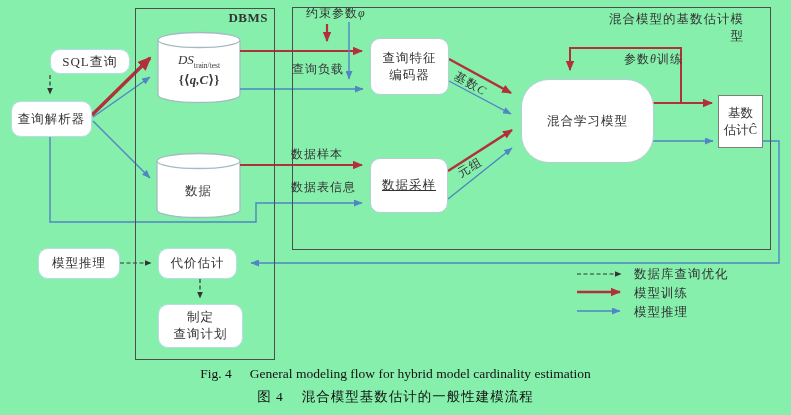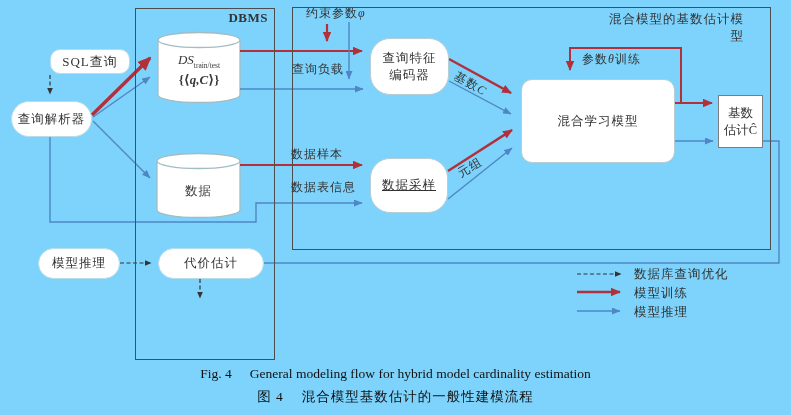"DBMS" .stage { background: #7dd3fc -> #86efac }
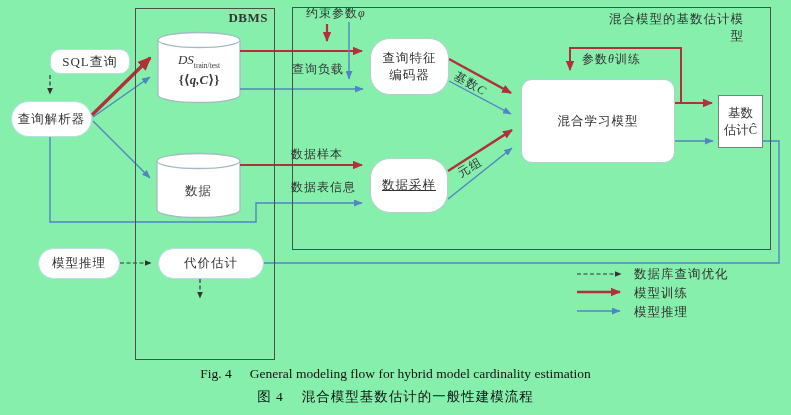"查询特征" .box { border-radius: 20px -> 10px }
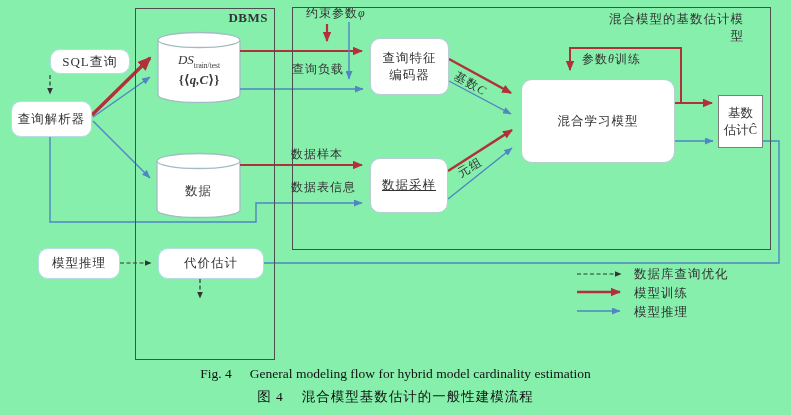"参数θ训练" div.elabel { left: 582px -> 624px }
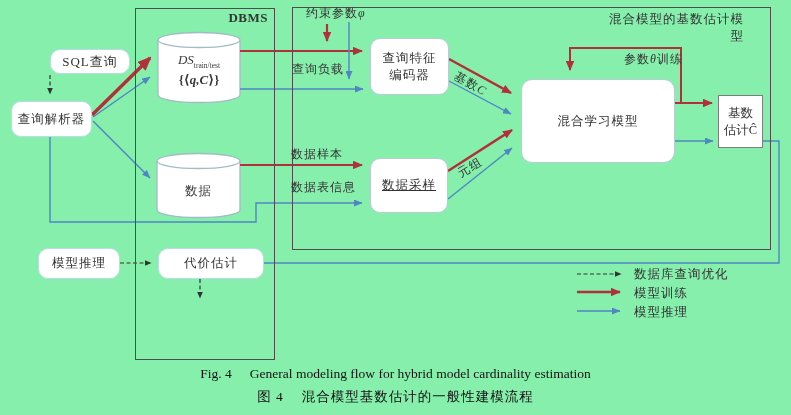"混合学习模型" div.box { border-radius: 11px -> 28px; width: 154px -> 133px }
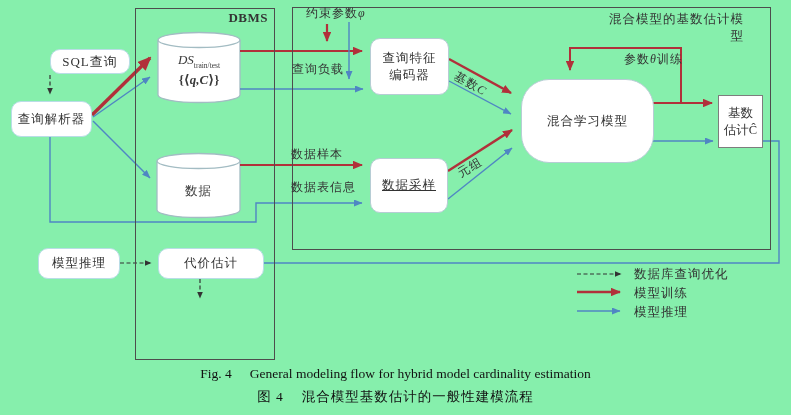"代价估计" div.box { width: 106px -> 79px }
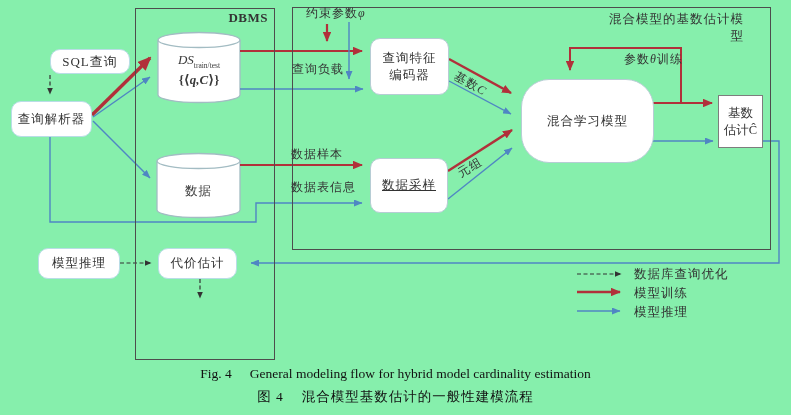"制定" div.box { html: none -> <div>制定 查询计划</div> }
